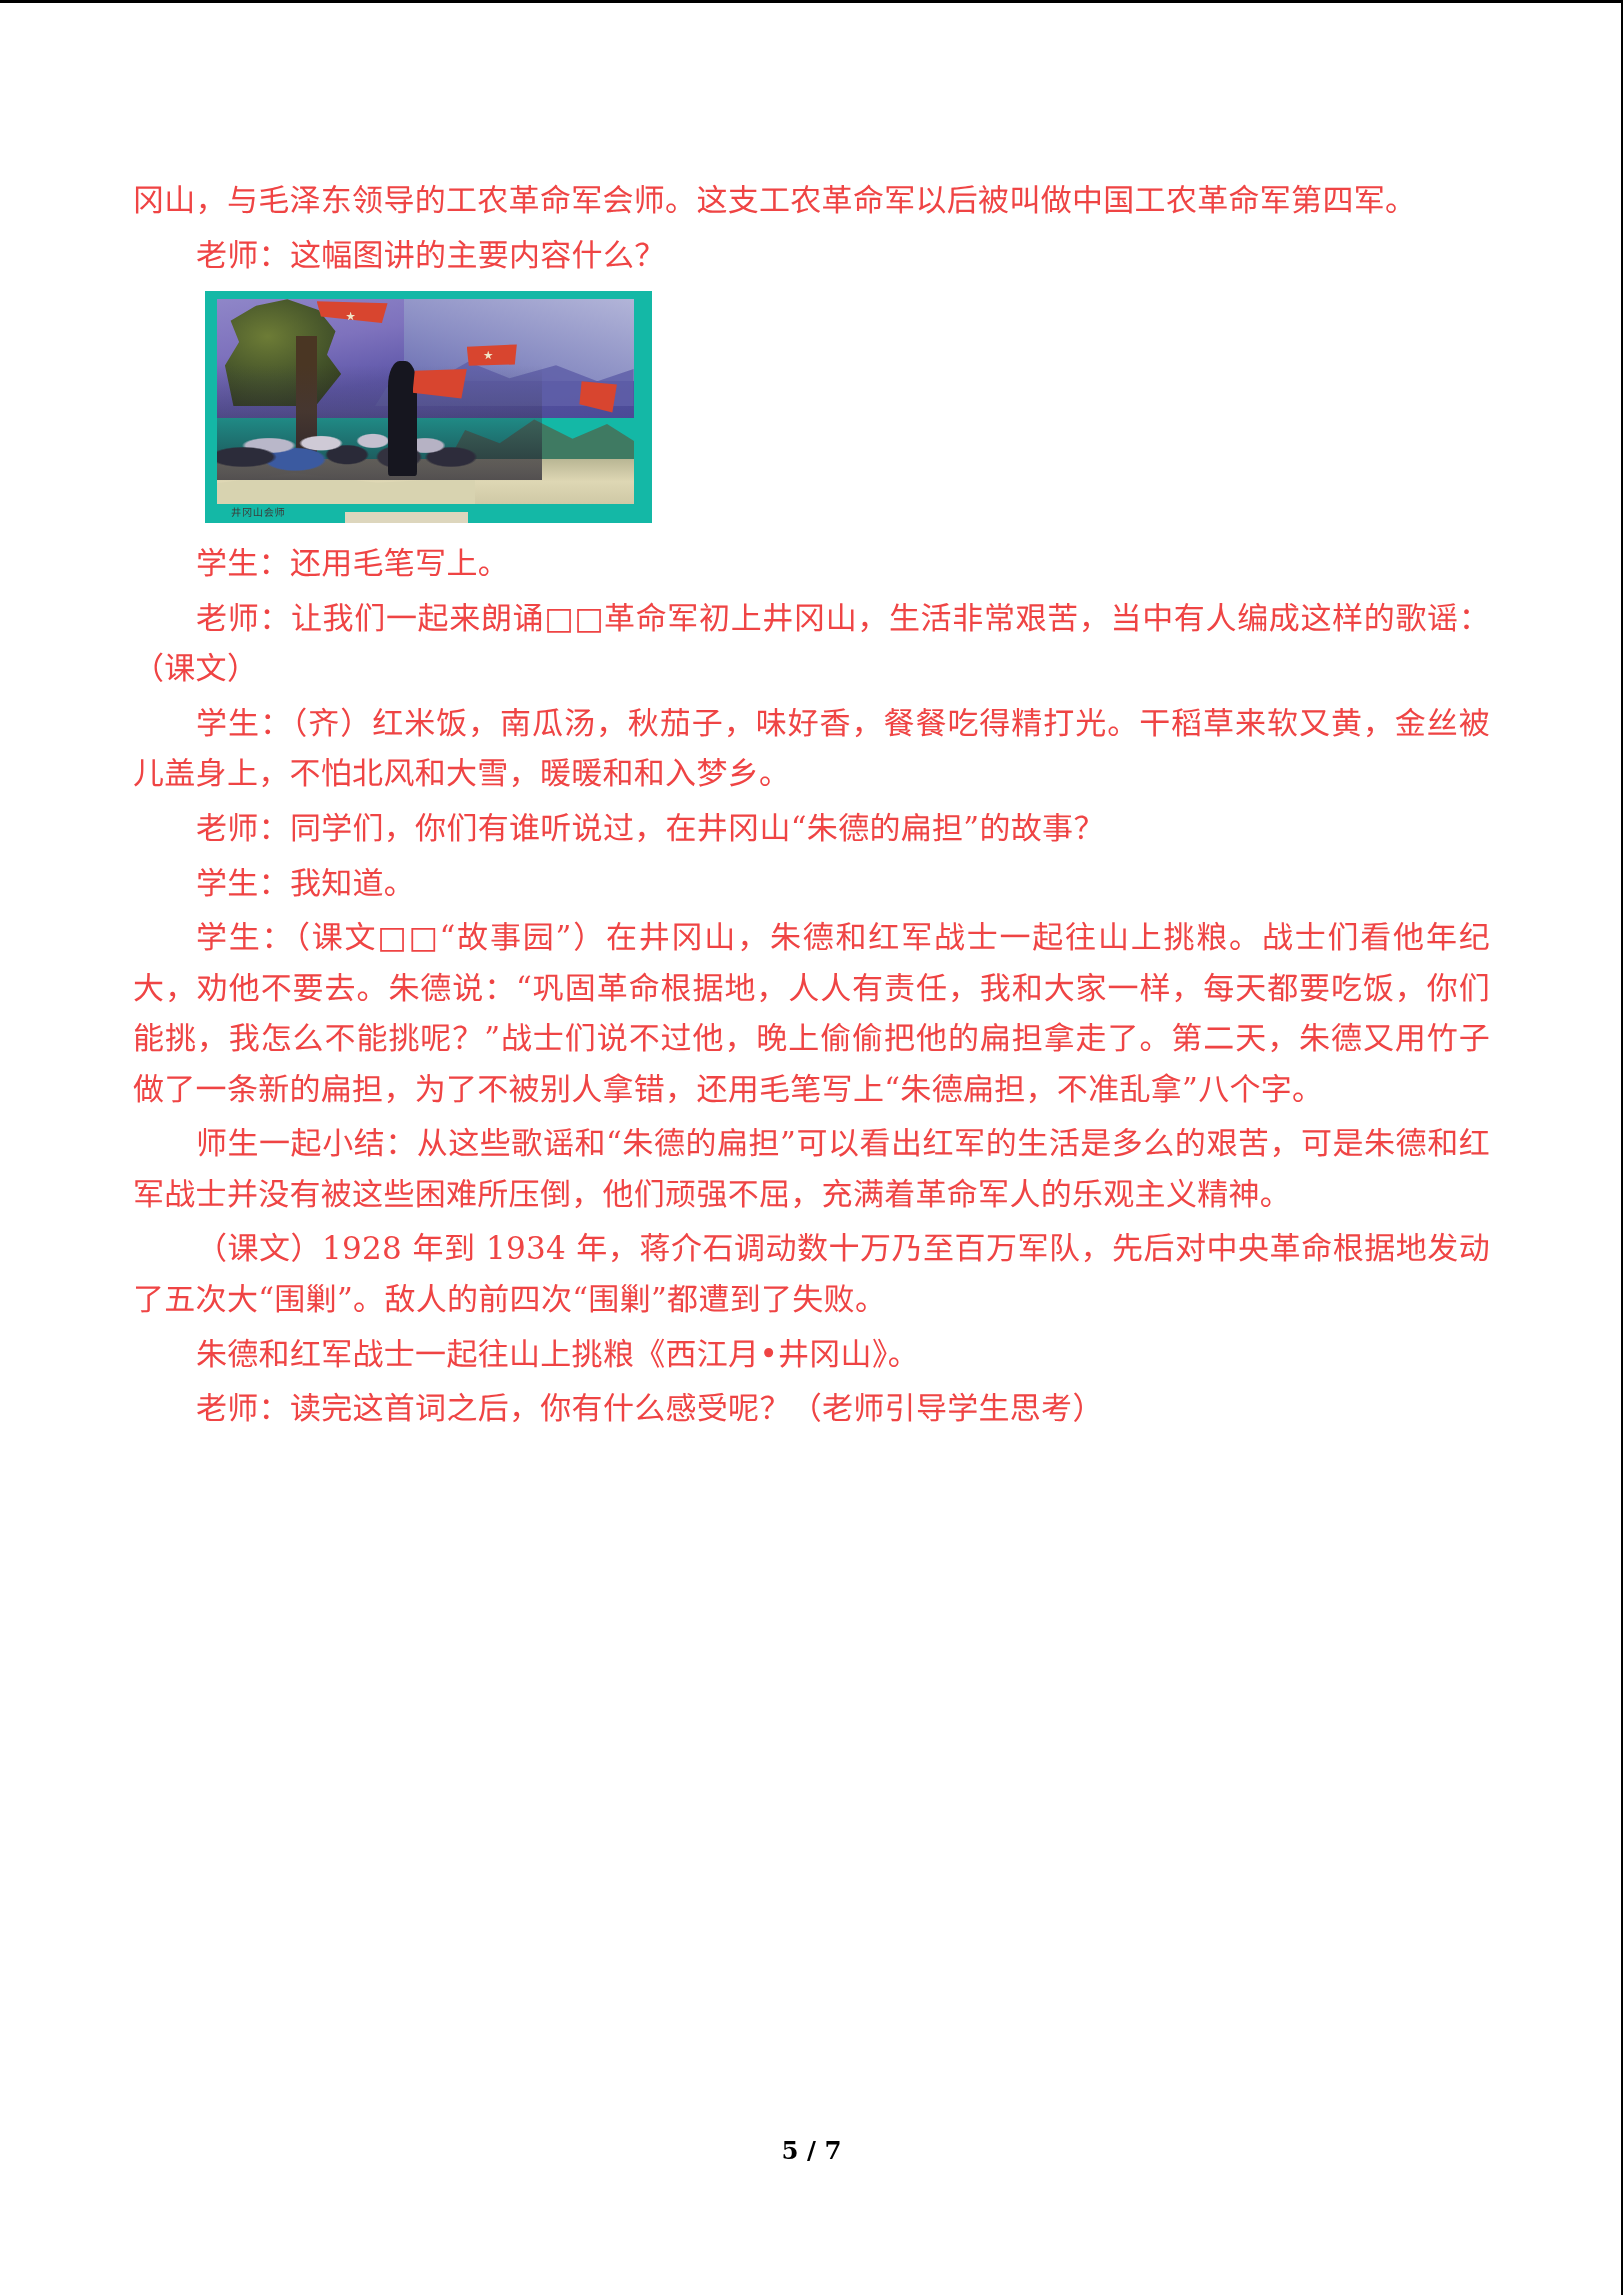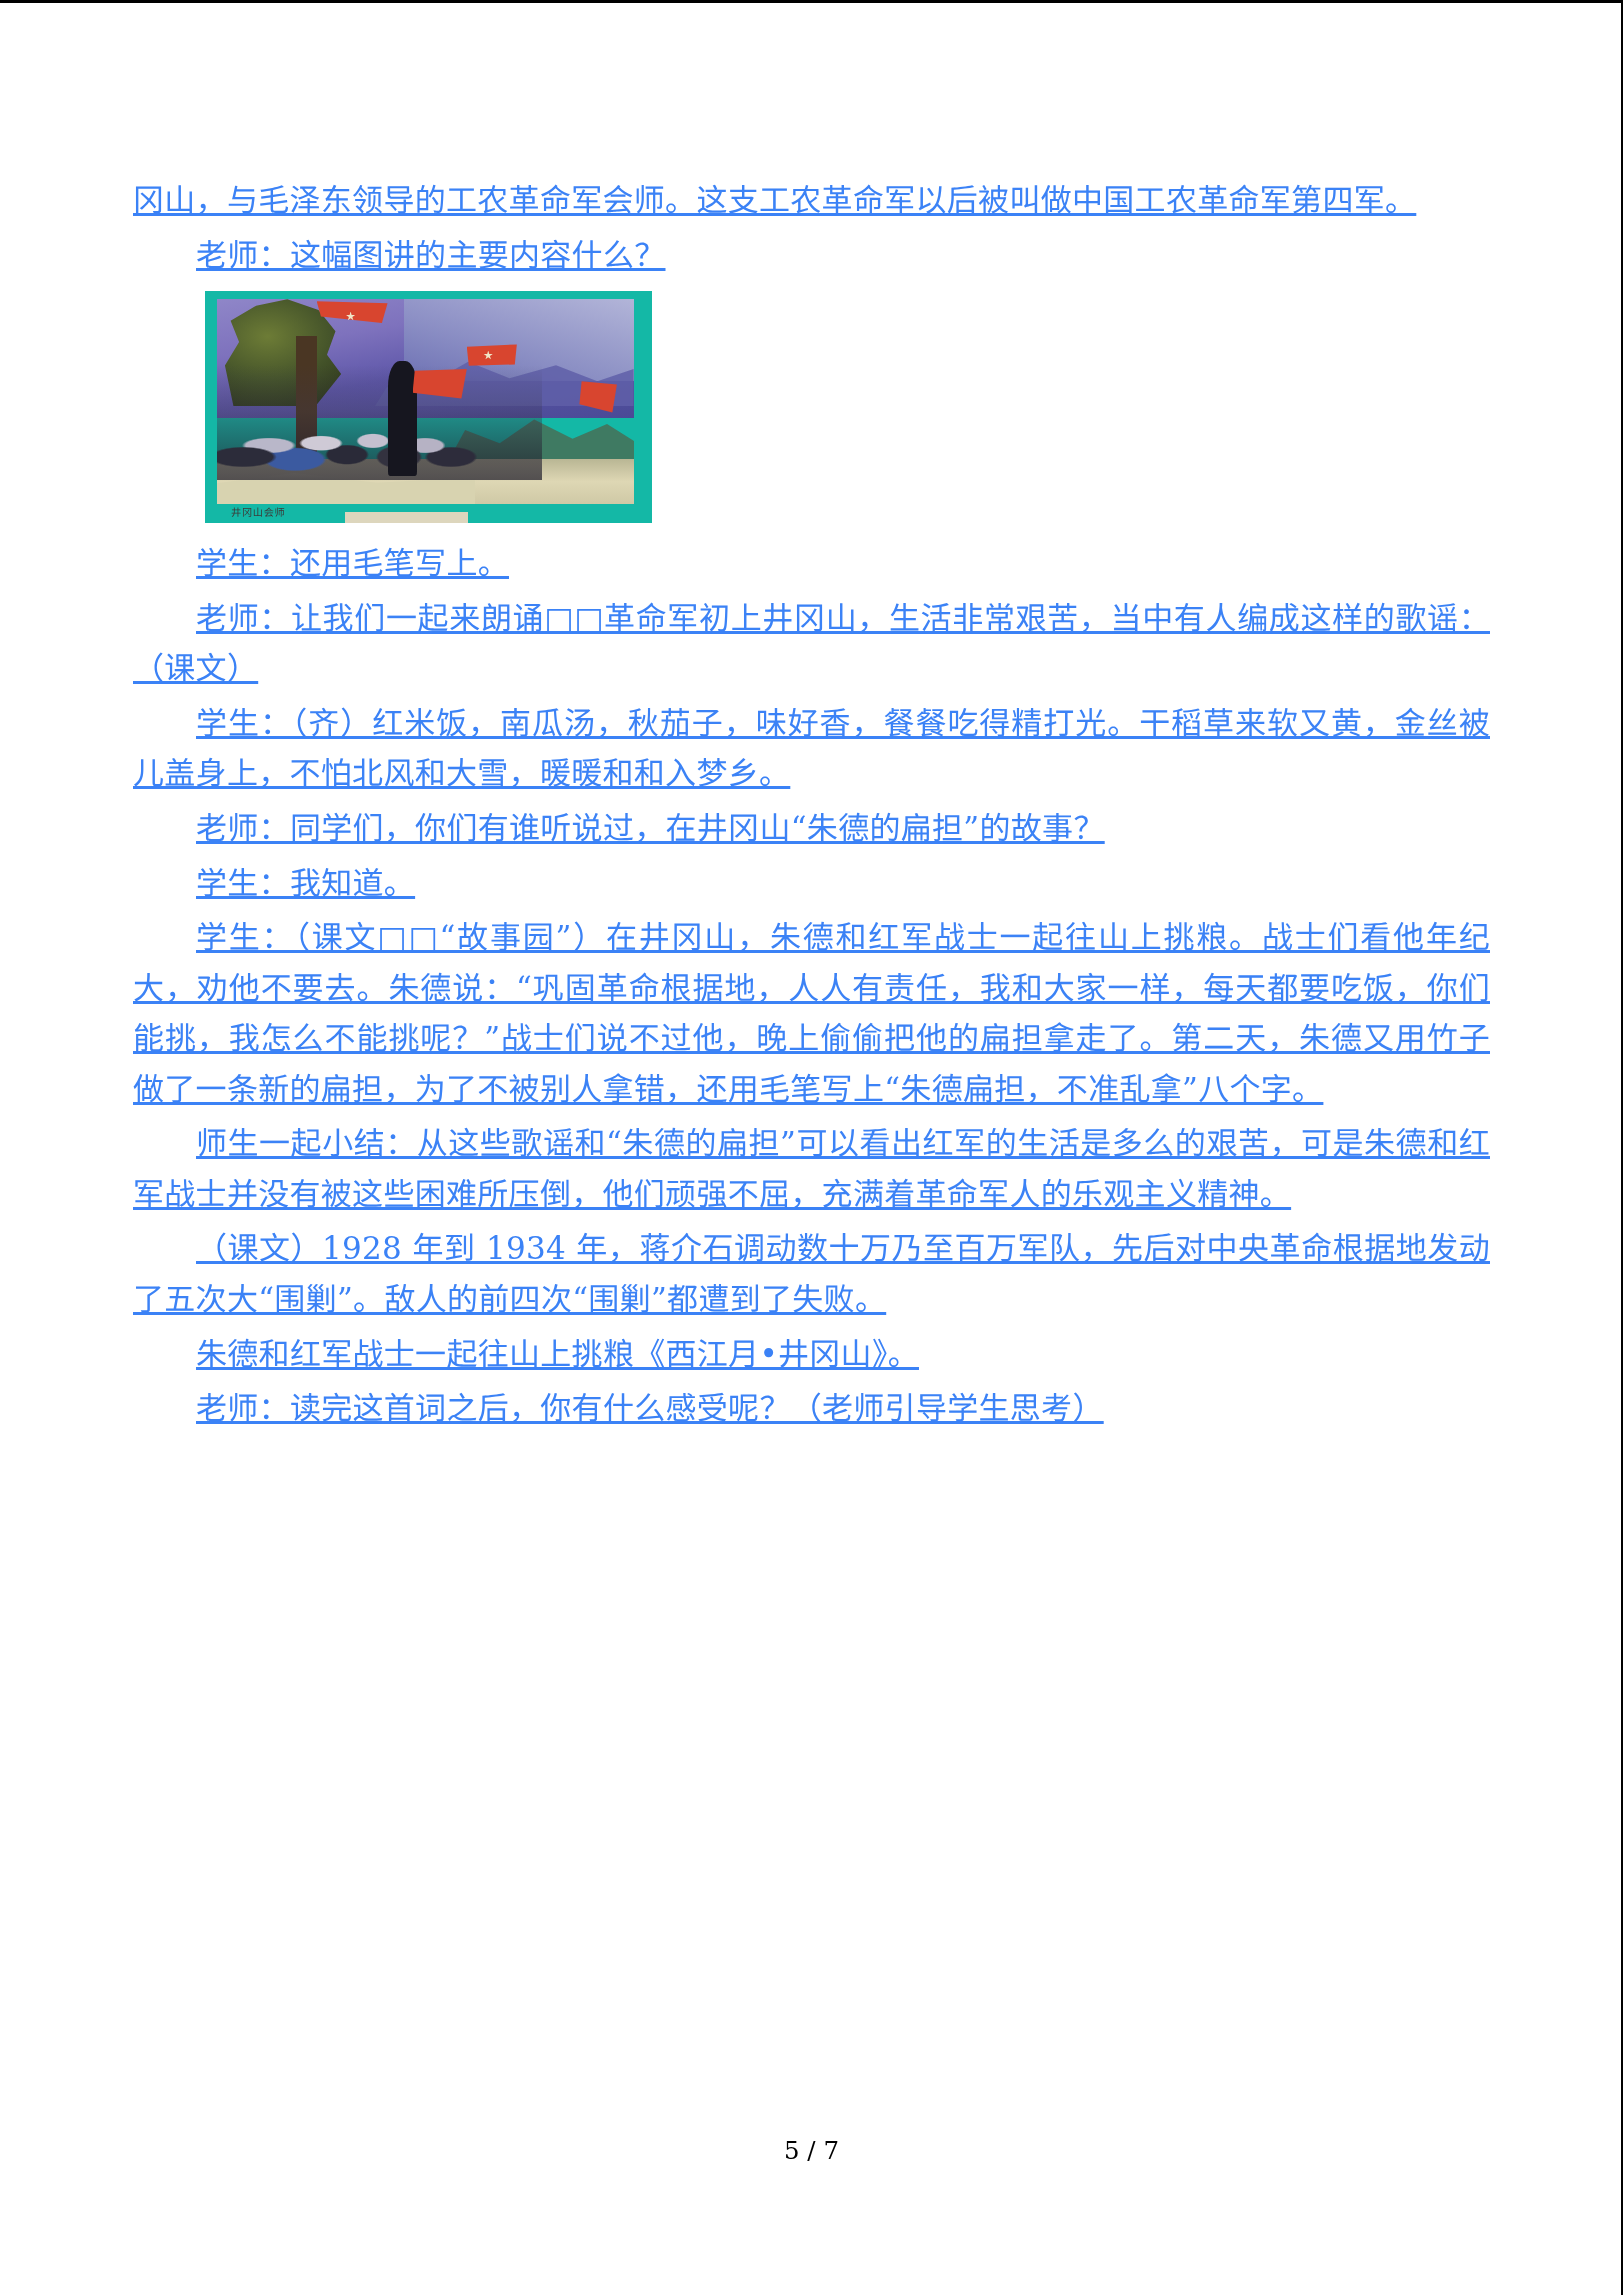"冈山，与毛泽东领导的工农革命军会师。这支工农革命军以后被叫做中国工农革命军第四军" p.para { color: #3b82f6 -> #ef4444; text-decoration: underline -> none }
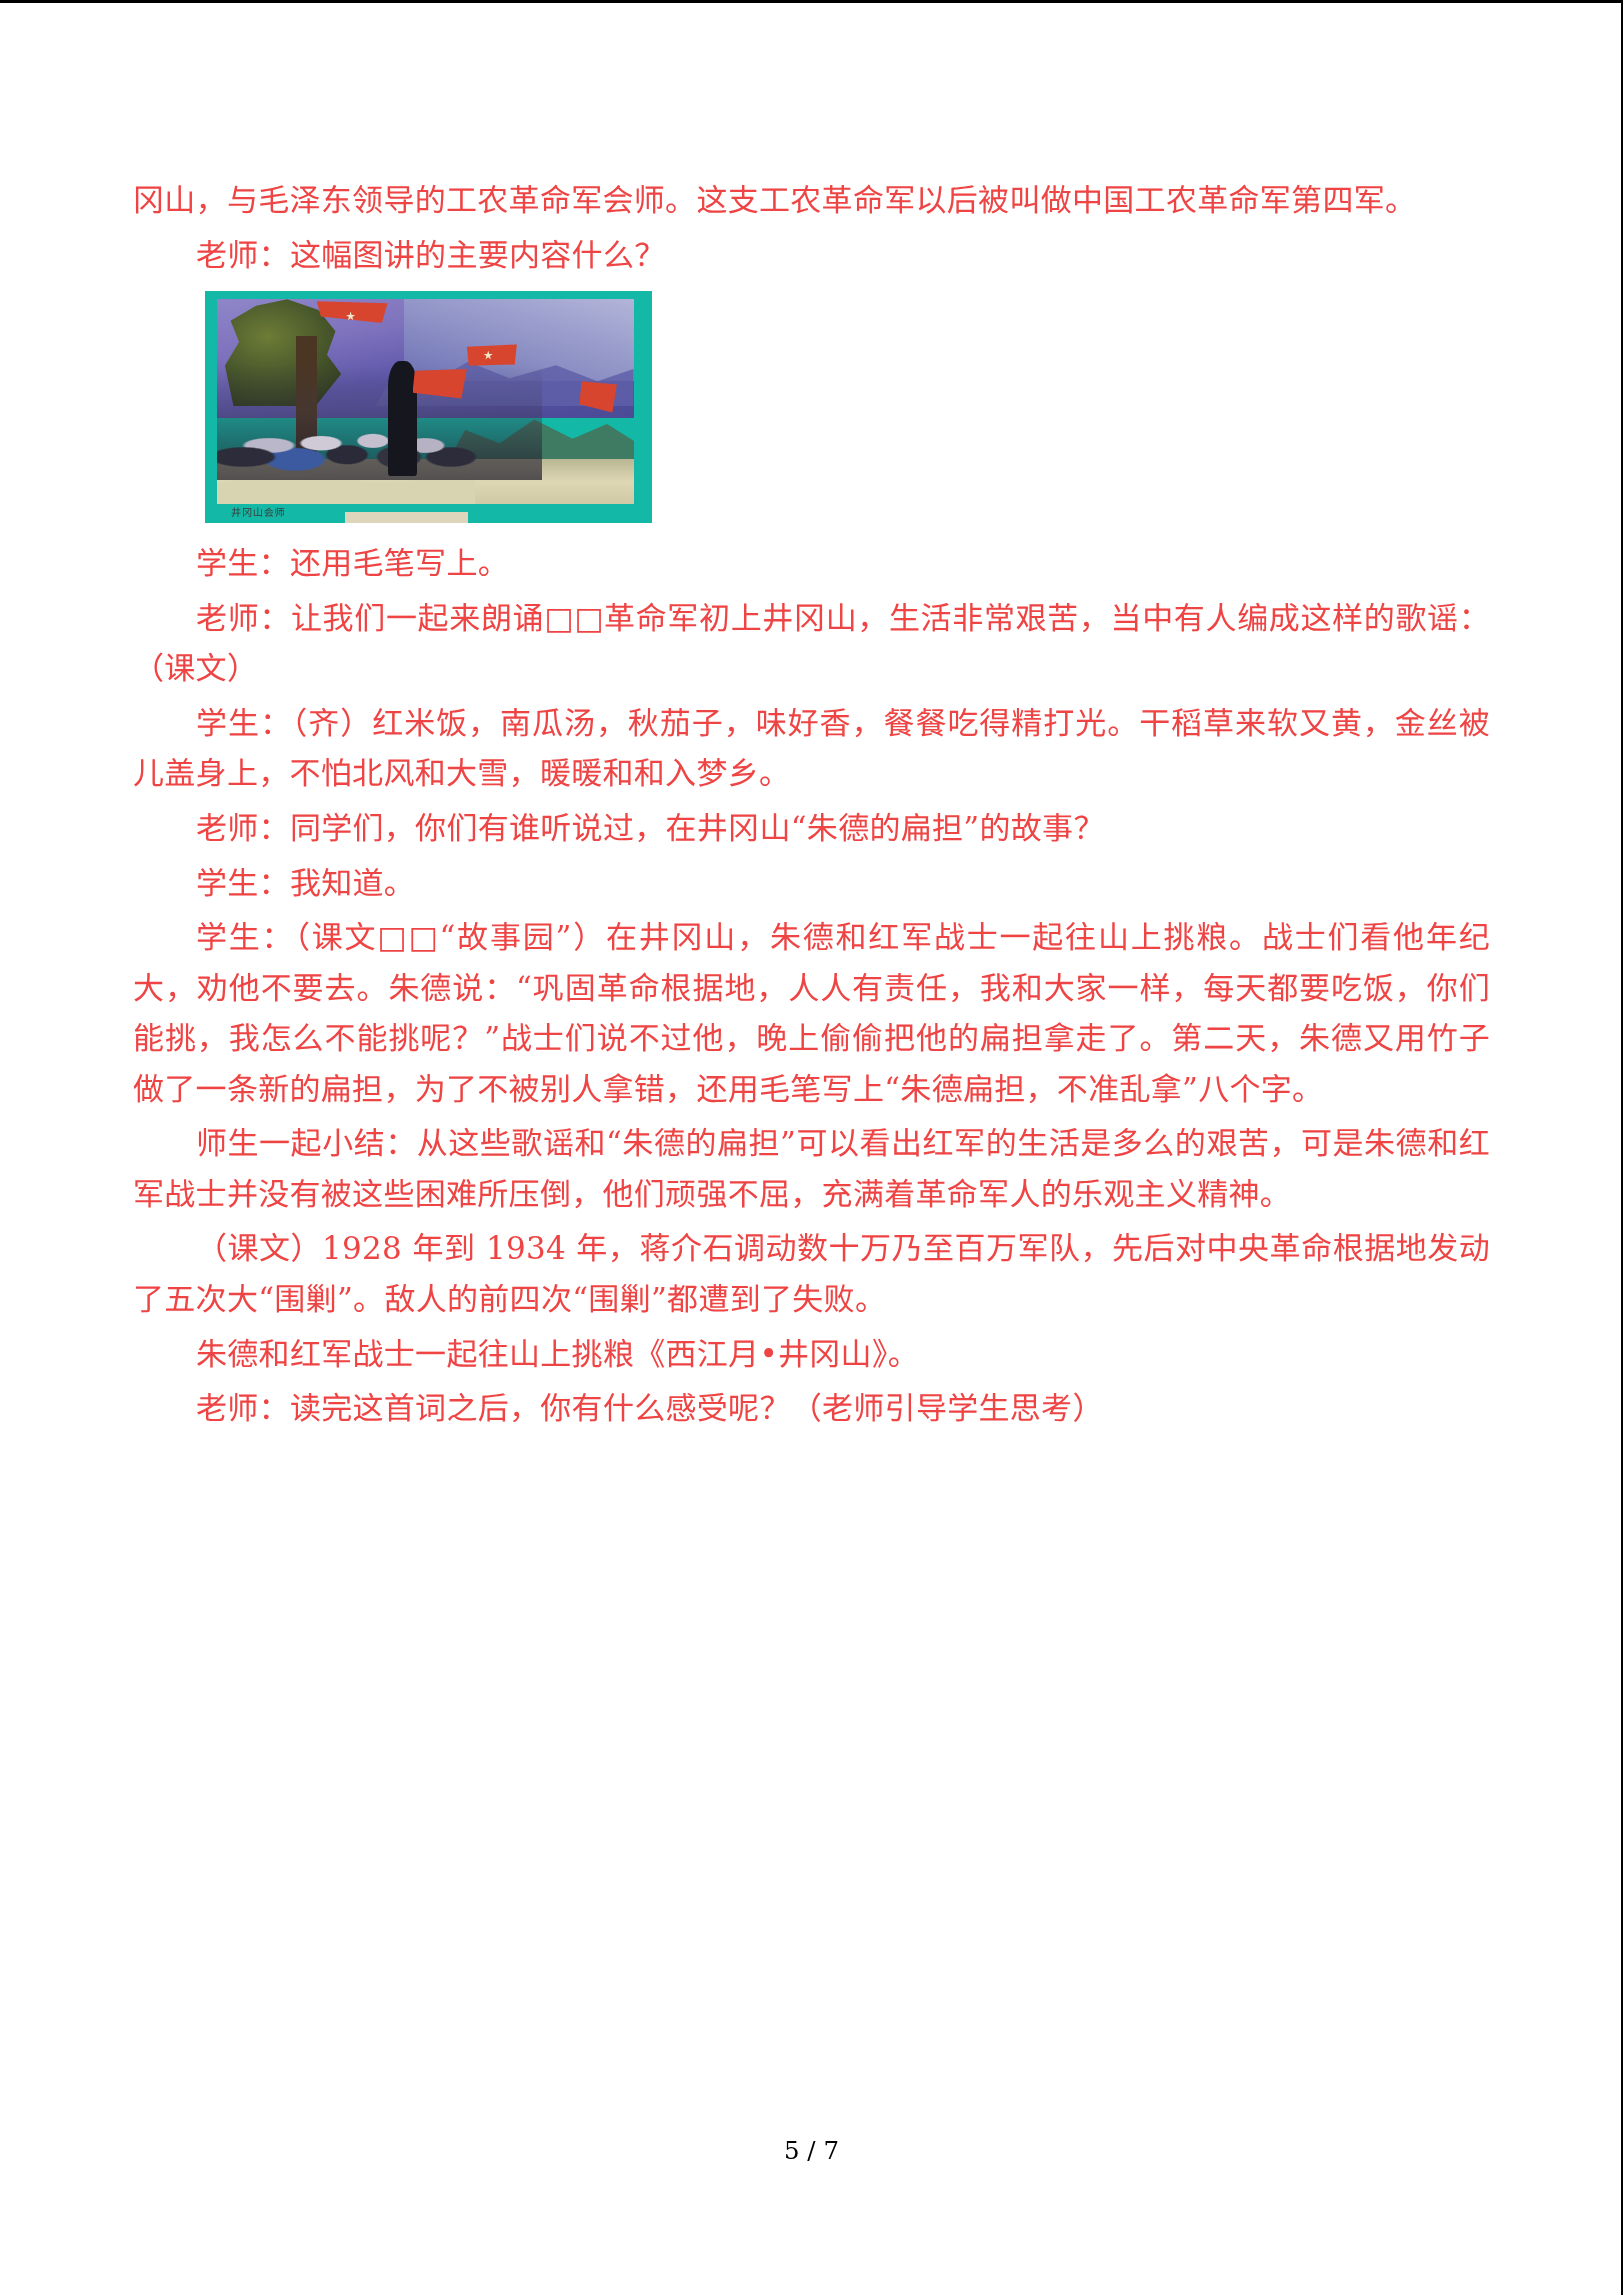"5 / 7" .footer { font-weight: normal -> bold }
